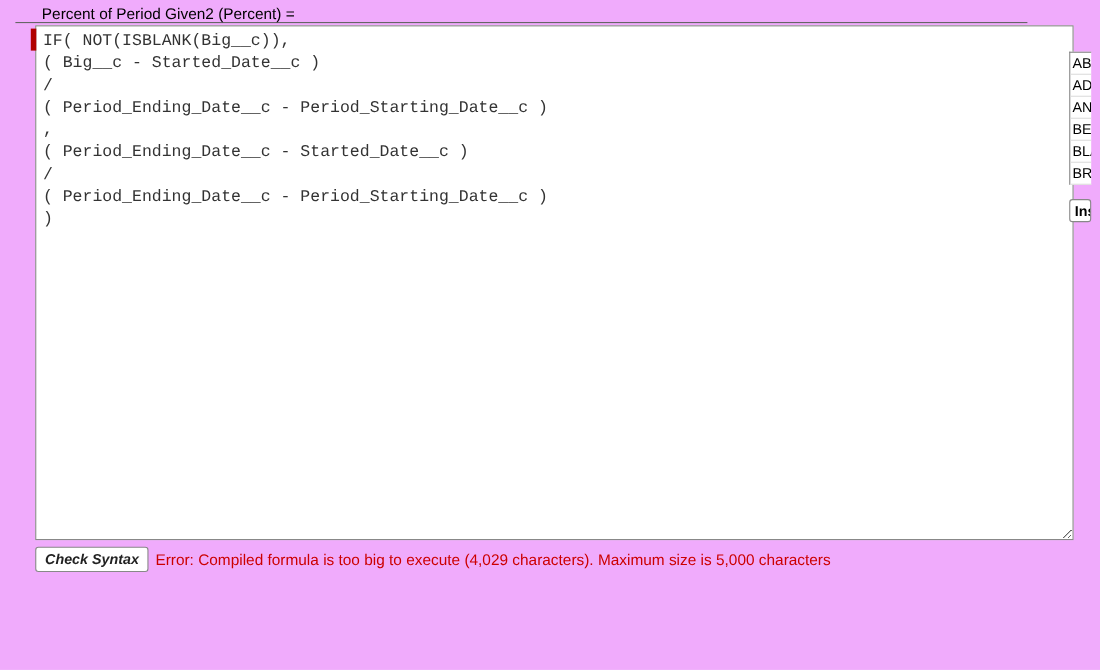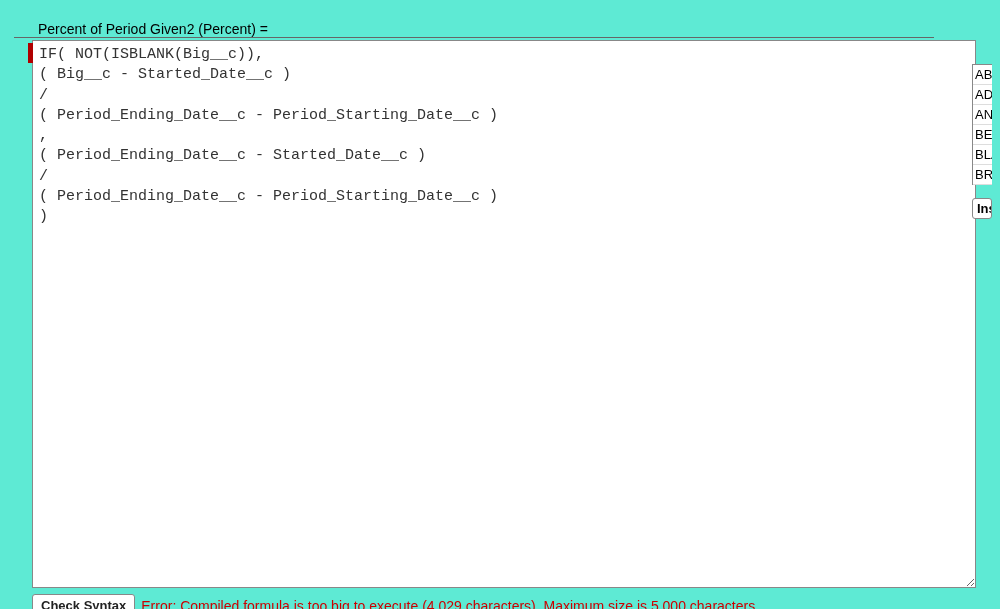"Percent of Period Given2 (Percent)" .outer { background: #5eead4 -> #f0abfc; padding: 20px 10px 10px 14px -> 4px 10px 10px 14px }
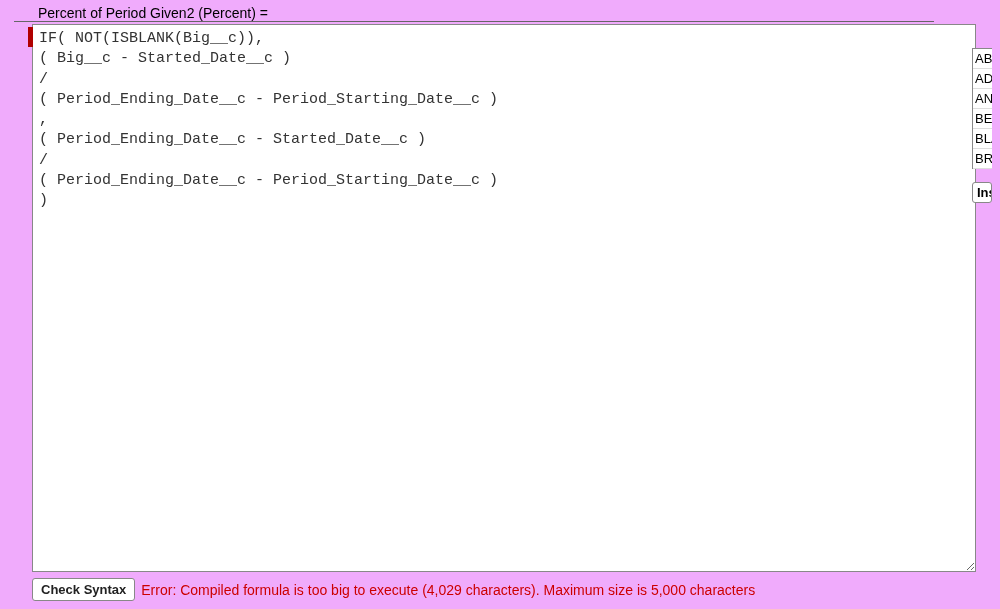"IF( NOT(ISBLANK(Big__c))," .formula-textarea { height: 548px -> 468px }
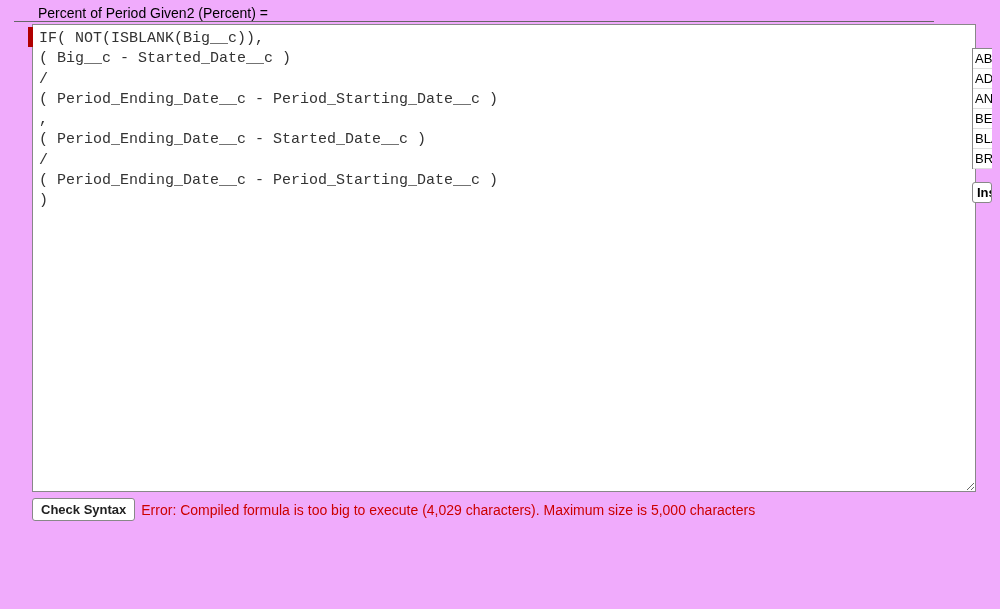"Check Syntax" .check-btn { font-style: none -> italic }
